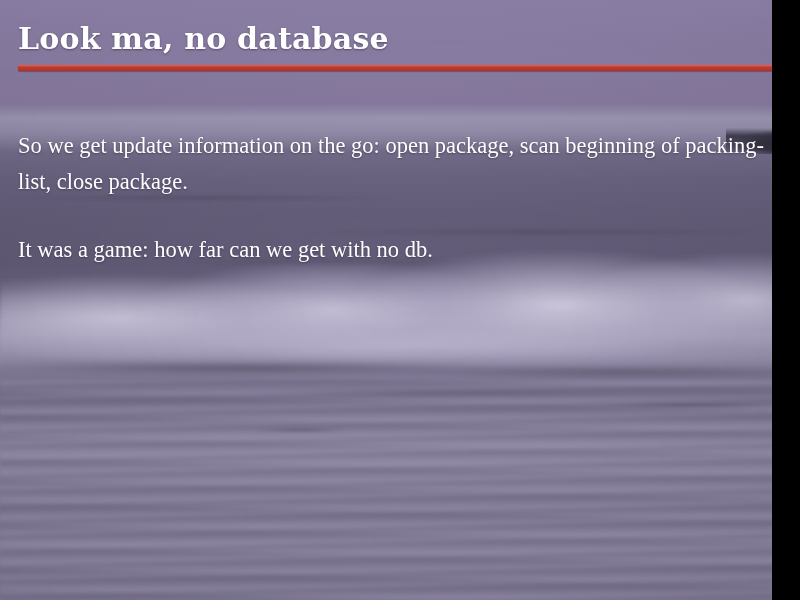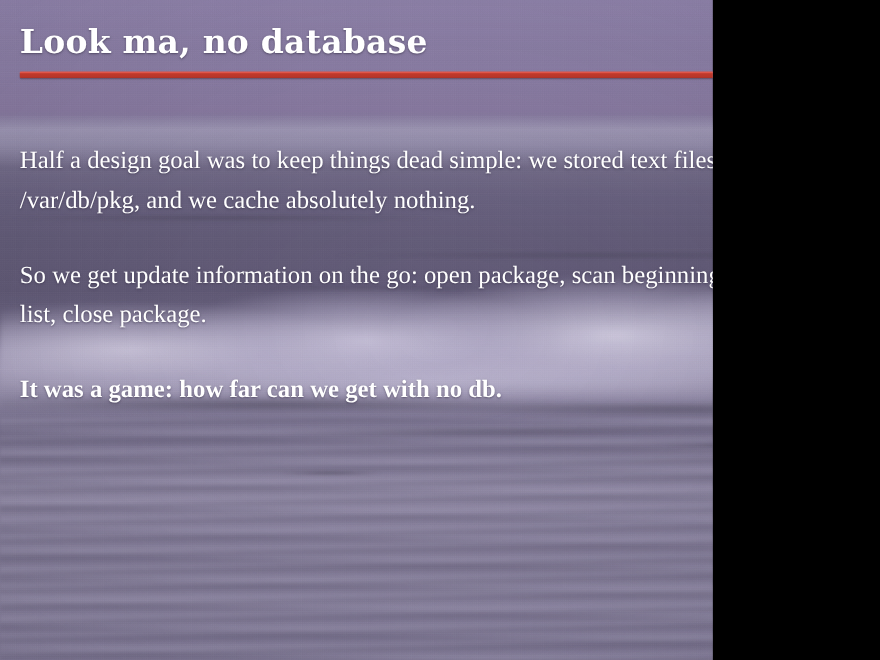"Look ma, no database" #slide { width: 648px -> 772px }
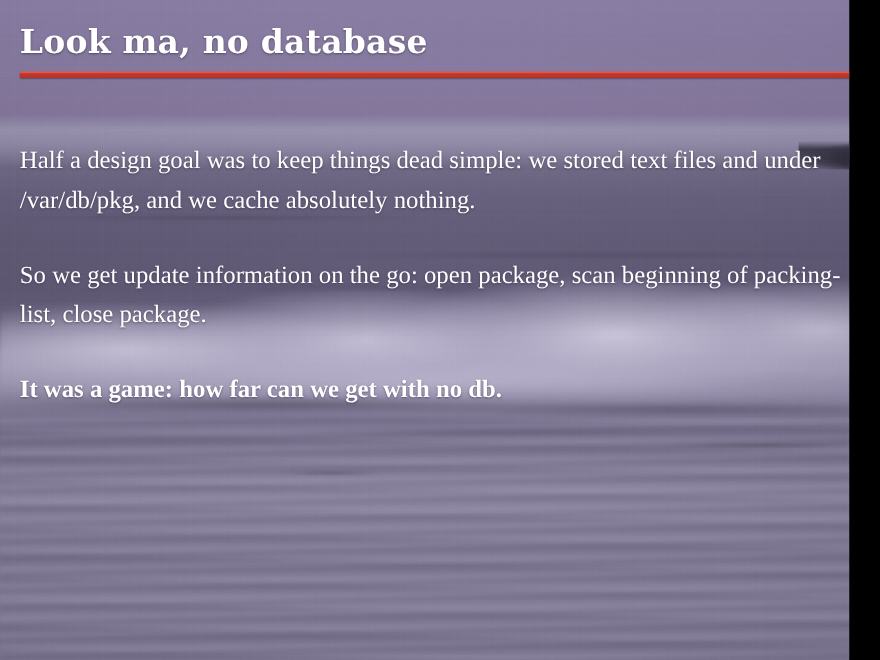"Half a design goal was" p { html: <p>Half a design goal was to keep things dead simple: we stored text files and under /var/db/pkg, and we cache absolutely nothing.</p> -> none }
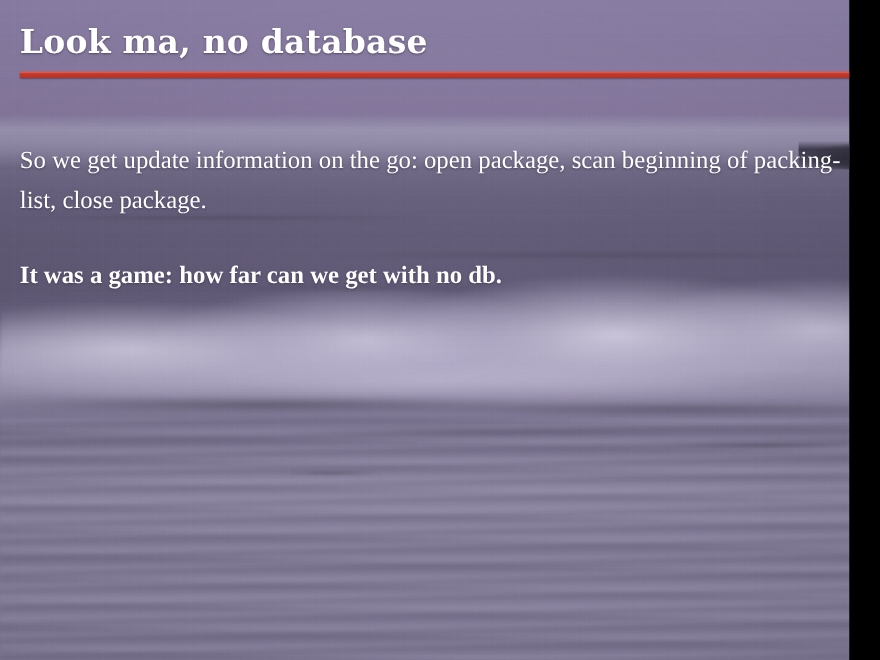"It was a game: how" .body-block p:last-child { font-weight: bold -> none }
